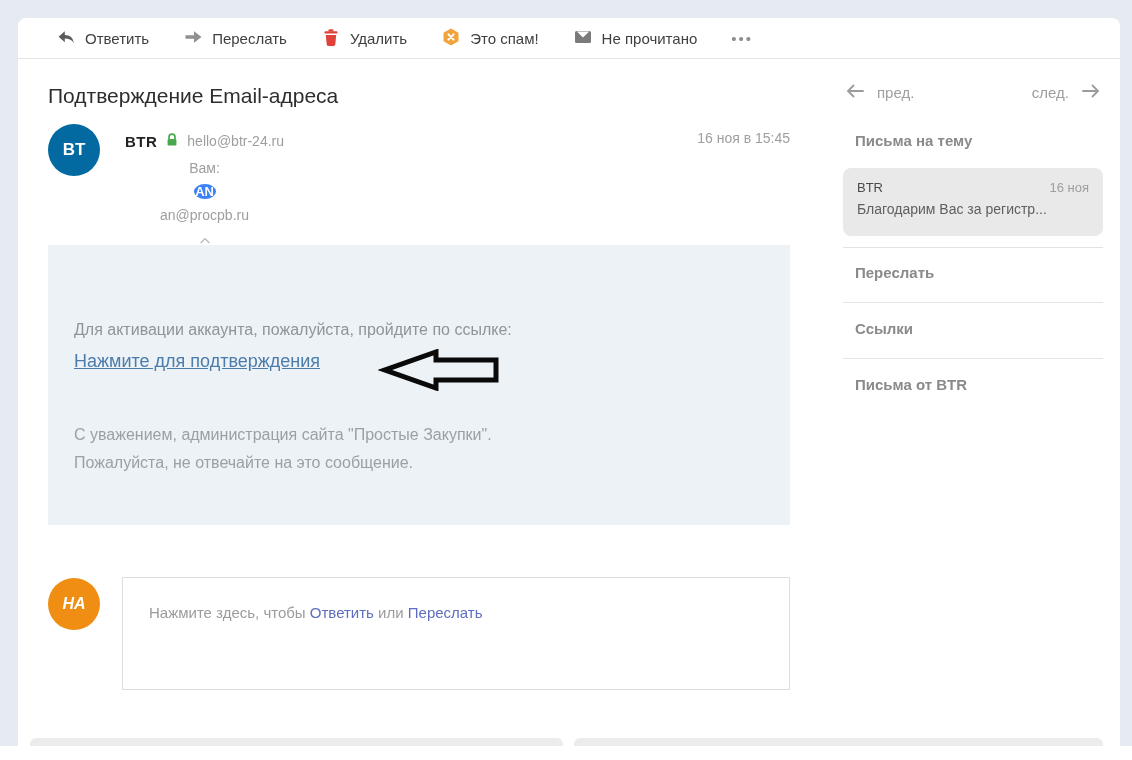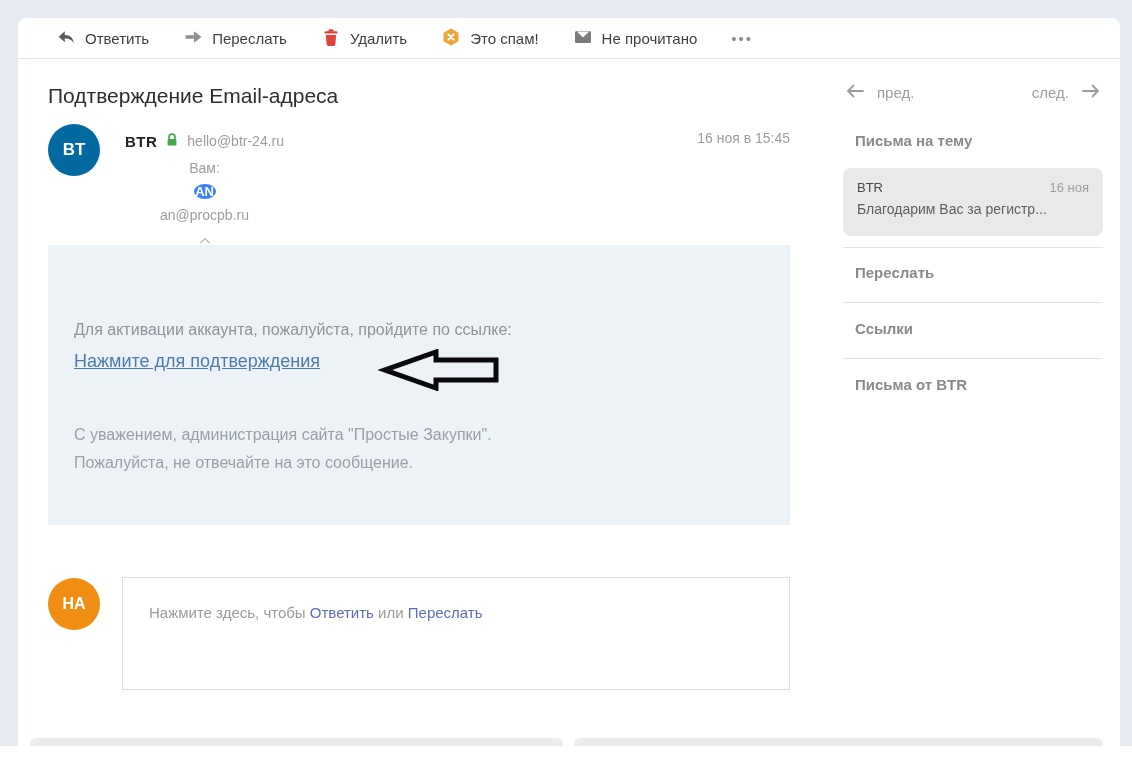"HA" .av-reply { font-style: none -> italic }
